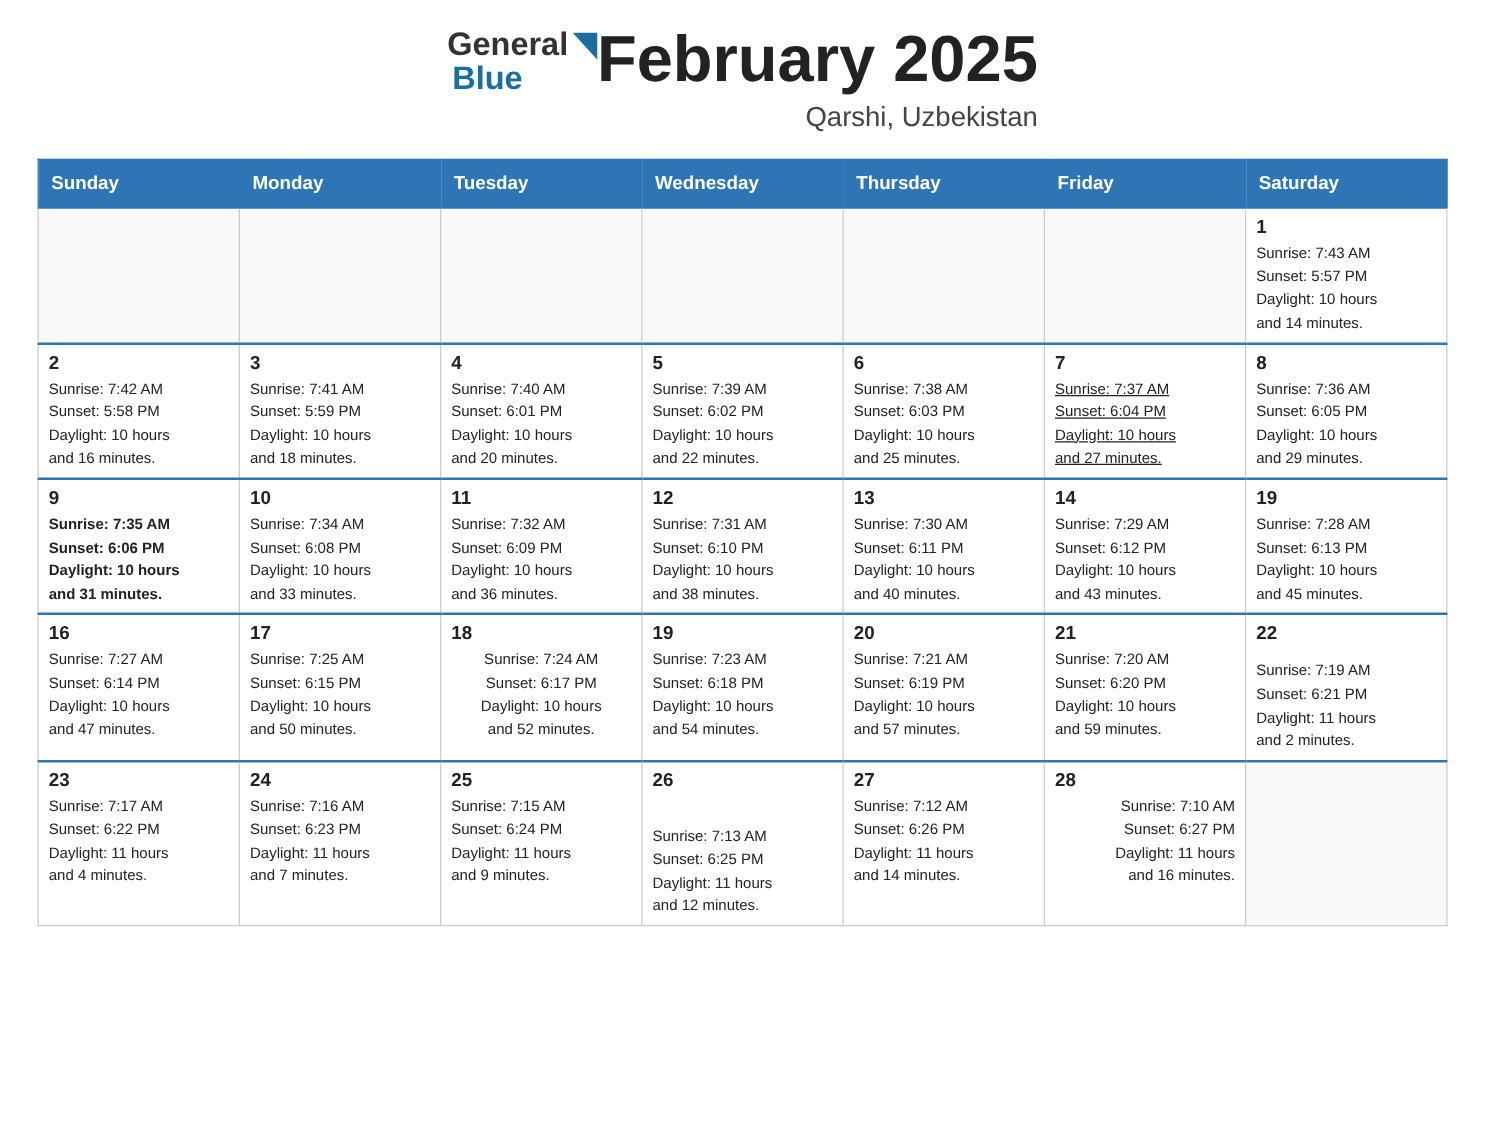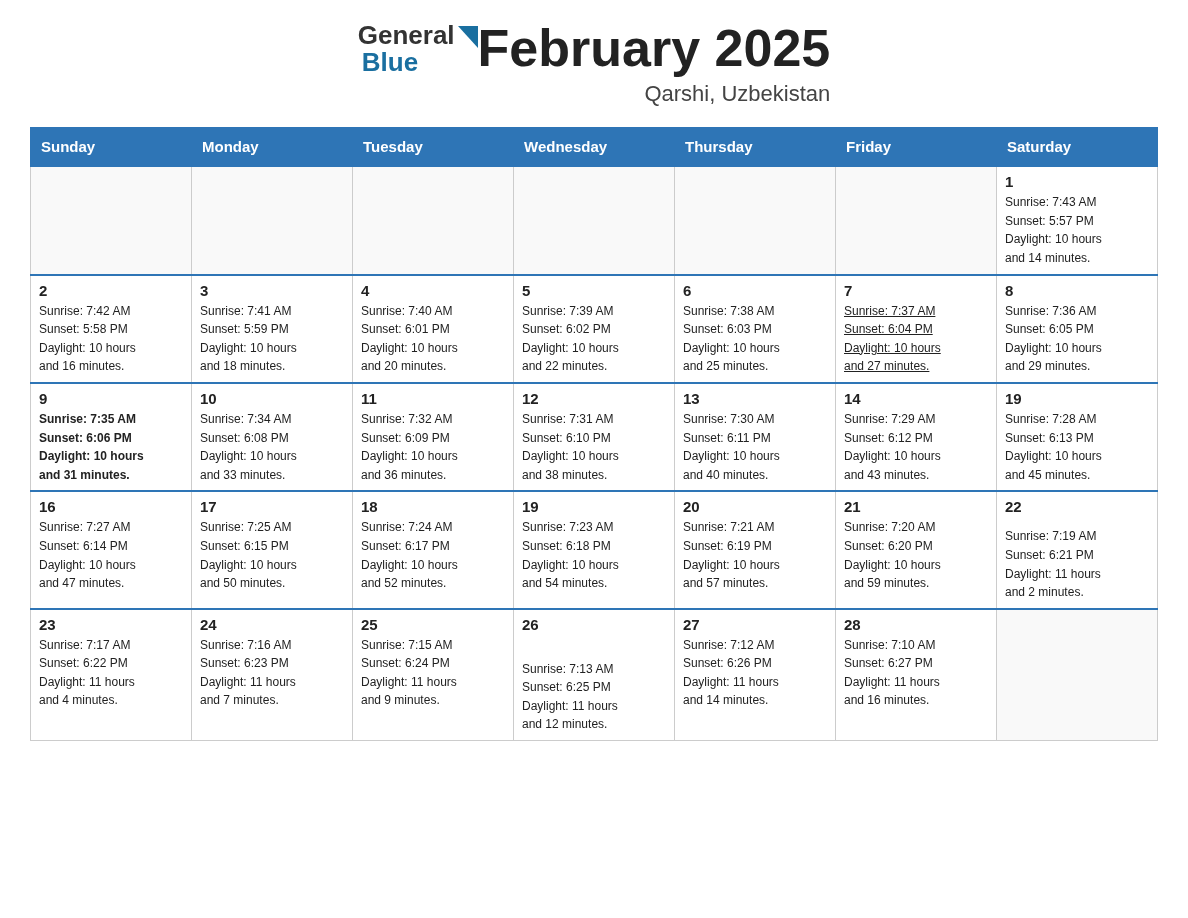"Sunrise: 7:24 AM" div.sun-info { text-align: none -> center }
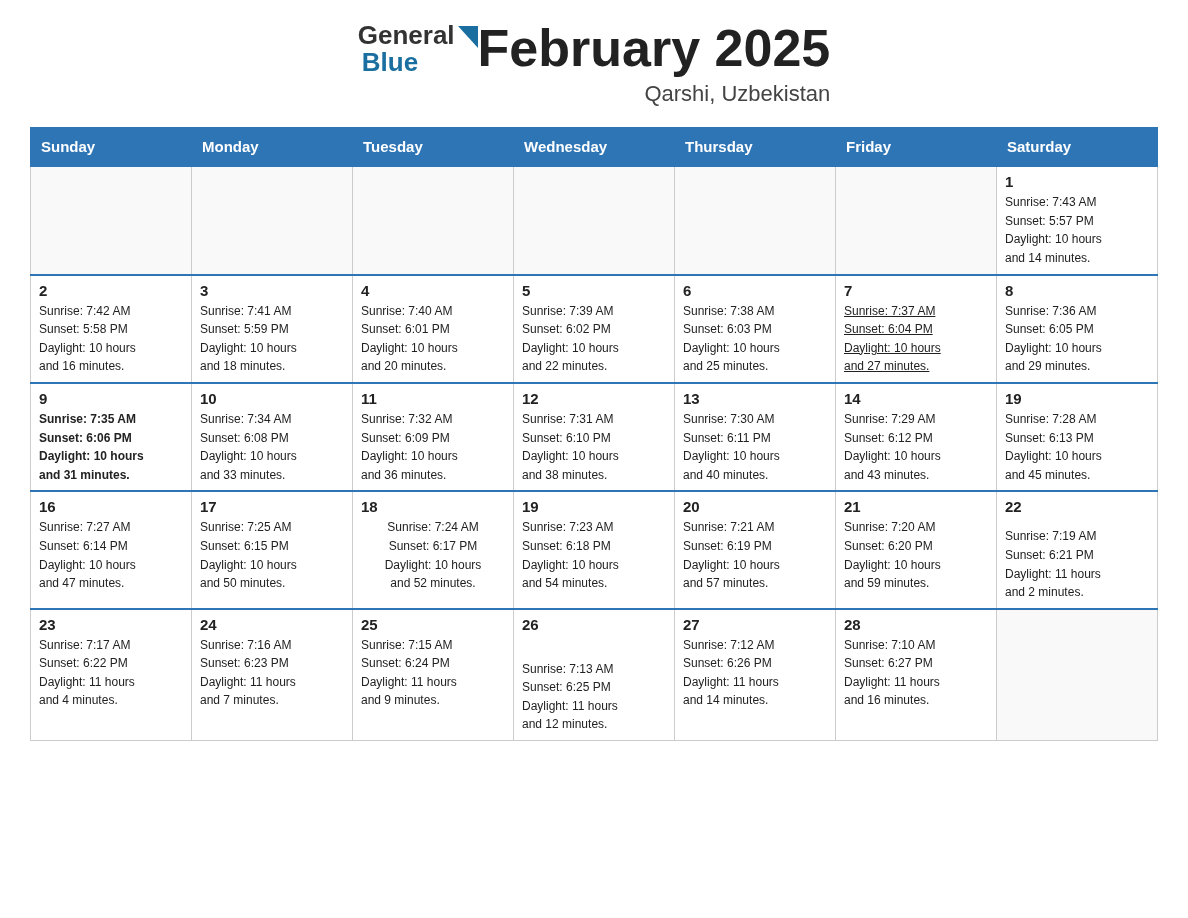"Sunrise: 7:10 AM" div.sun-info { text-align: none -> right }
